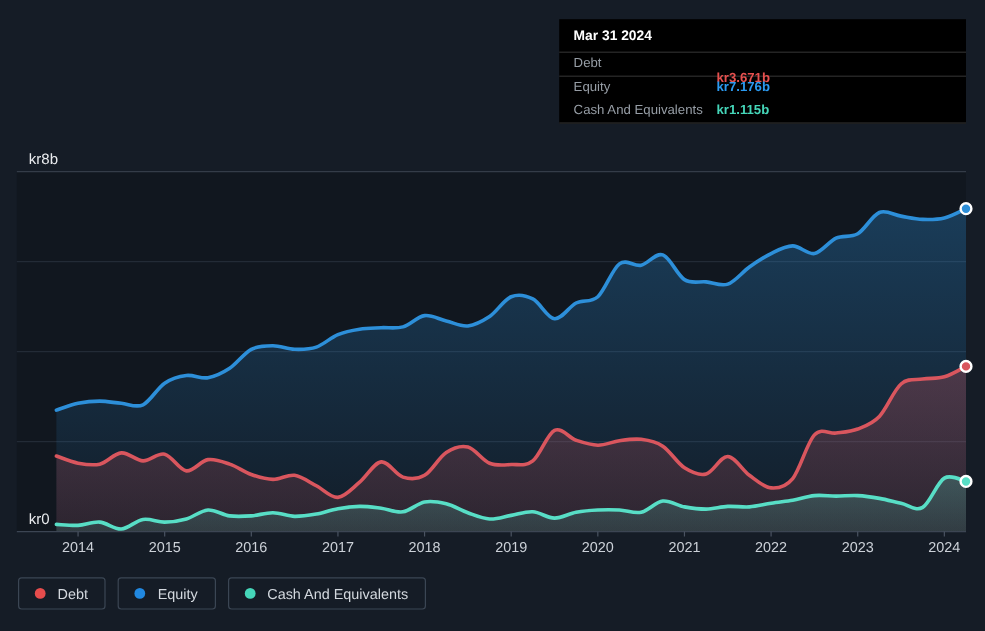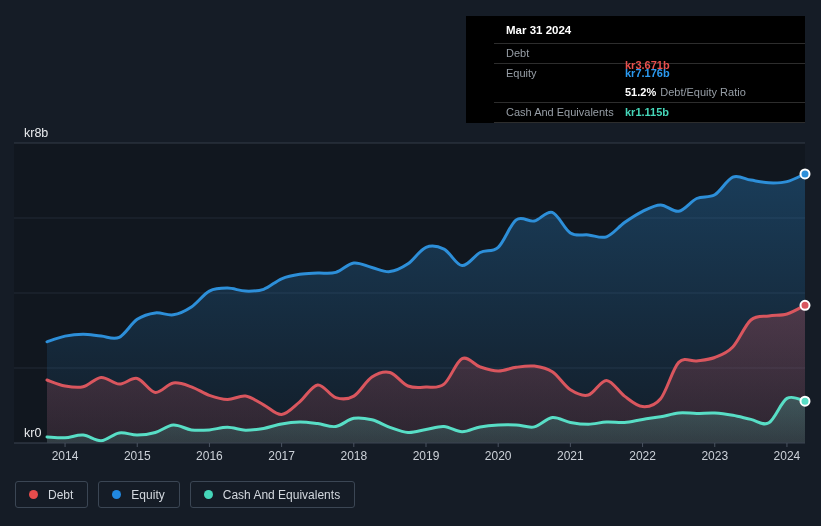"Mar 31 2024" .tooltip { padding-left: 28px -> none }
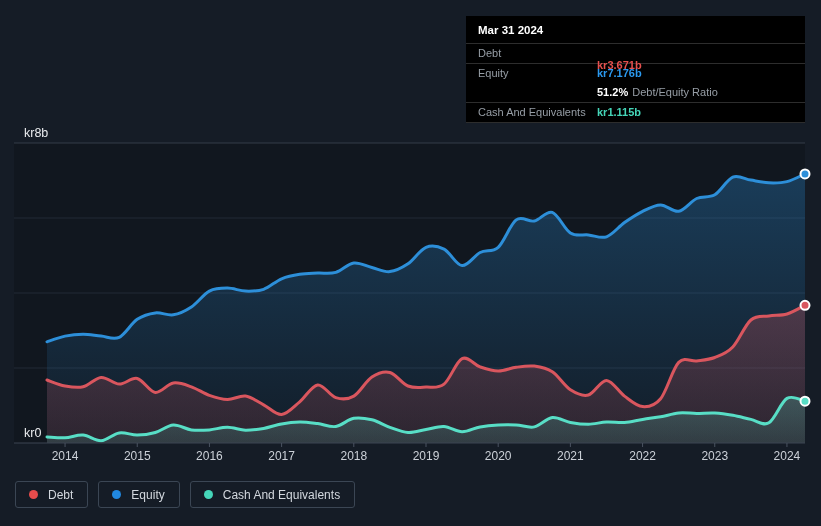"51.2% Debt/Equity Ratio" div.tt-row { html: <div> <span></span> <span><span>51.2%</span><span>Debt/Equity Ratio</span></span> </div> -> none }
